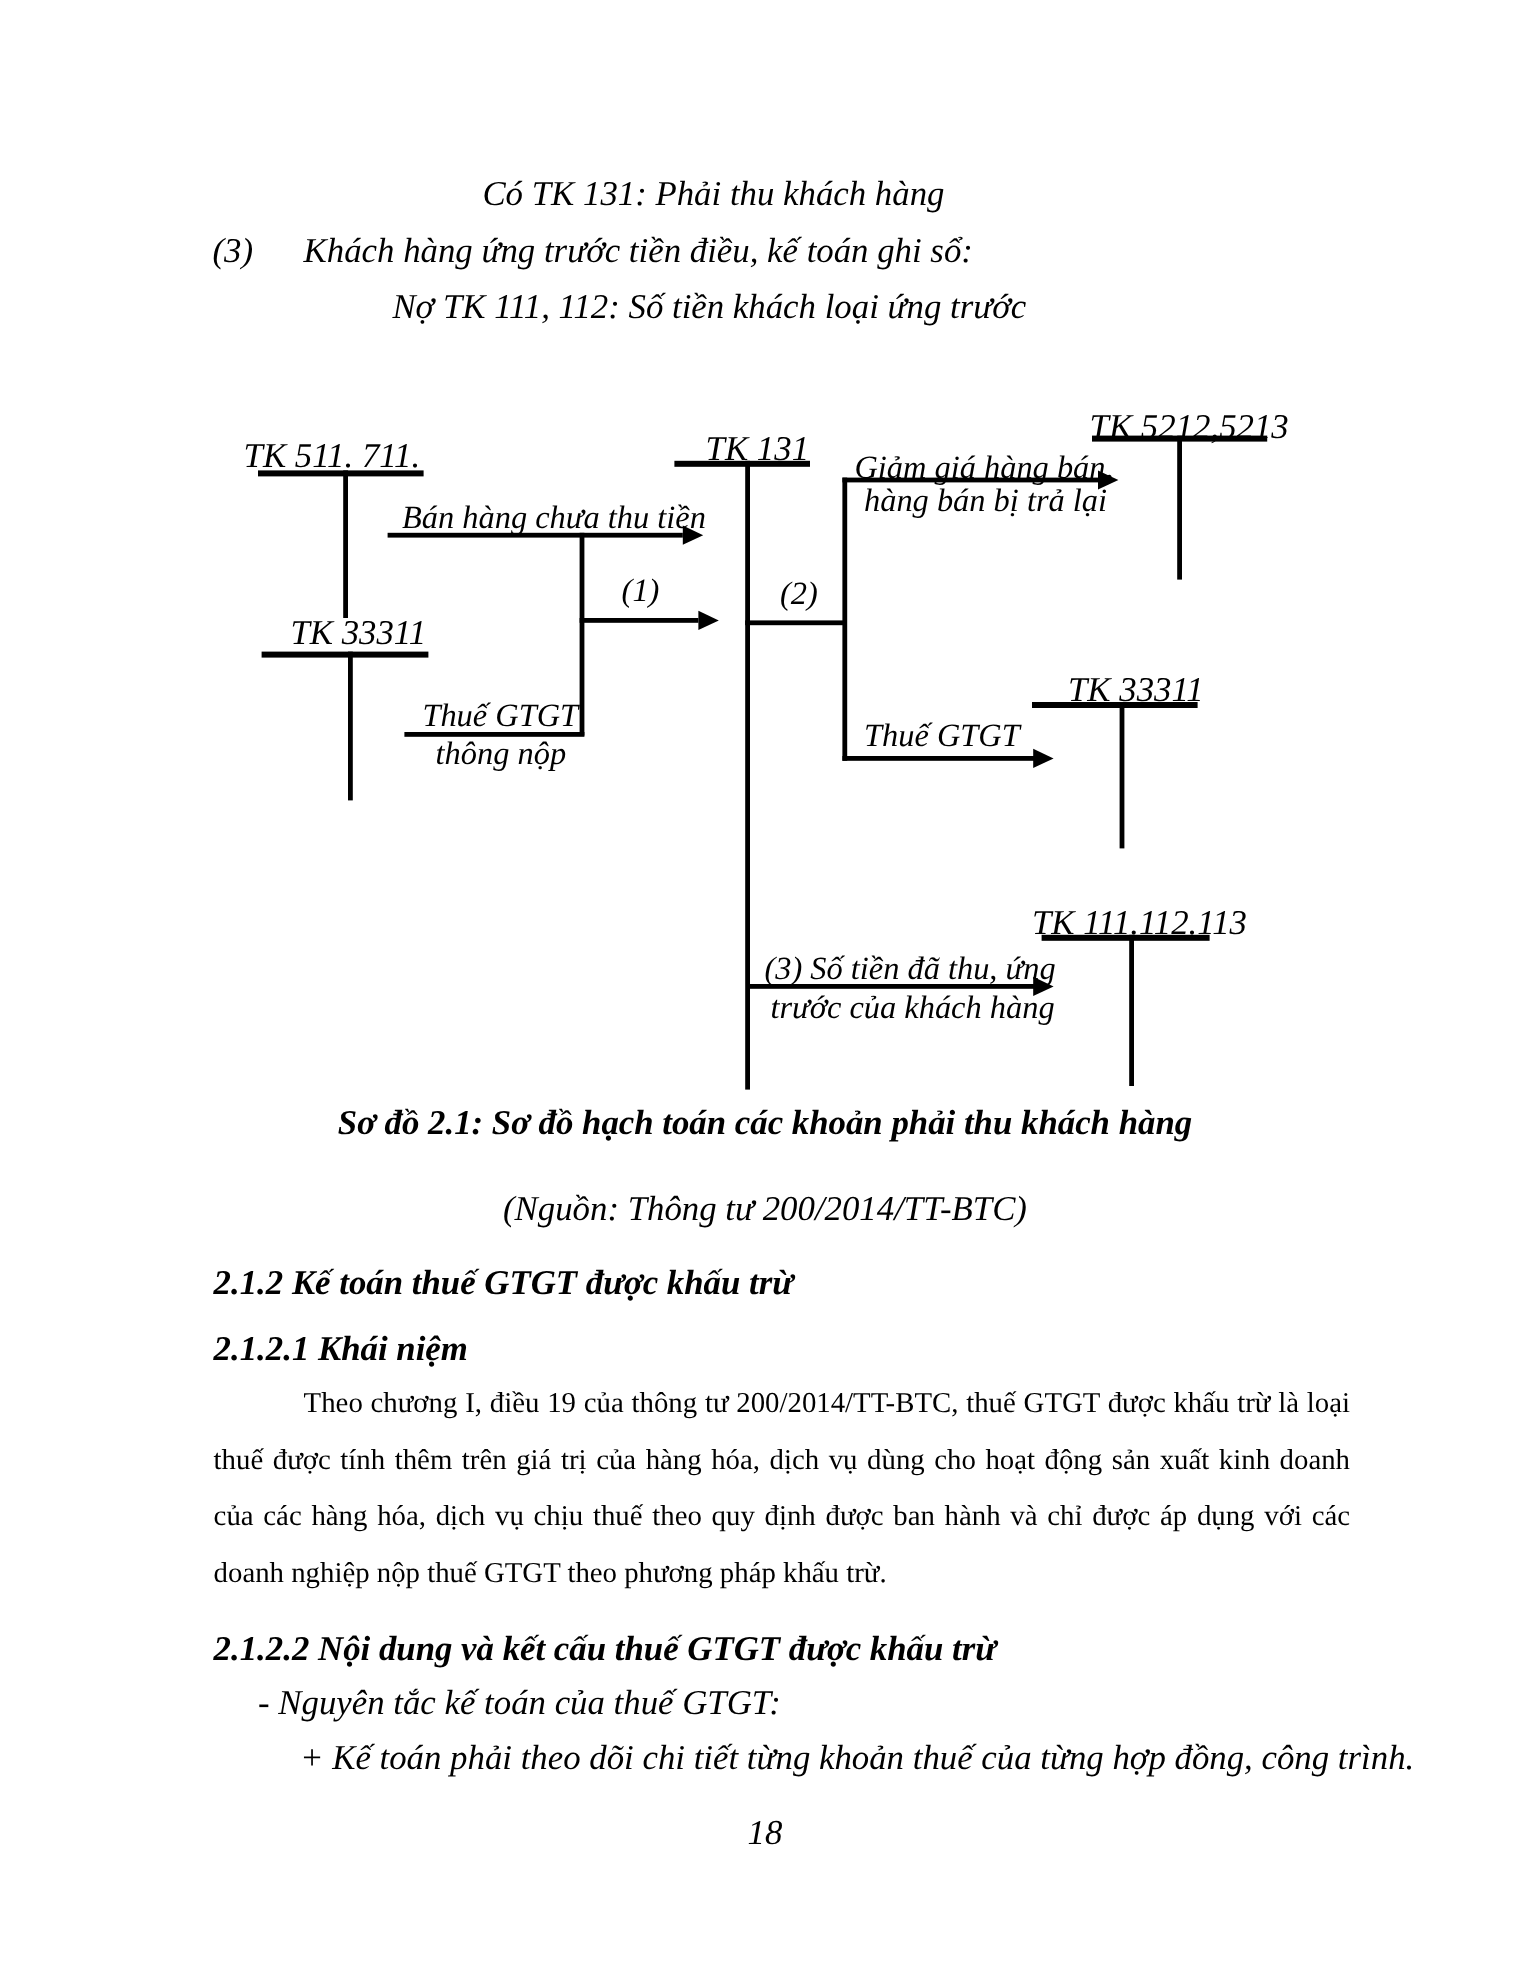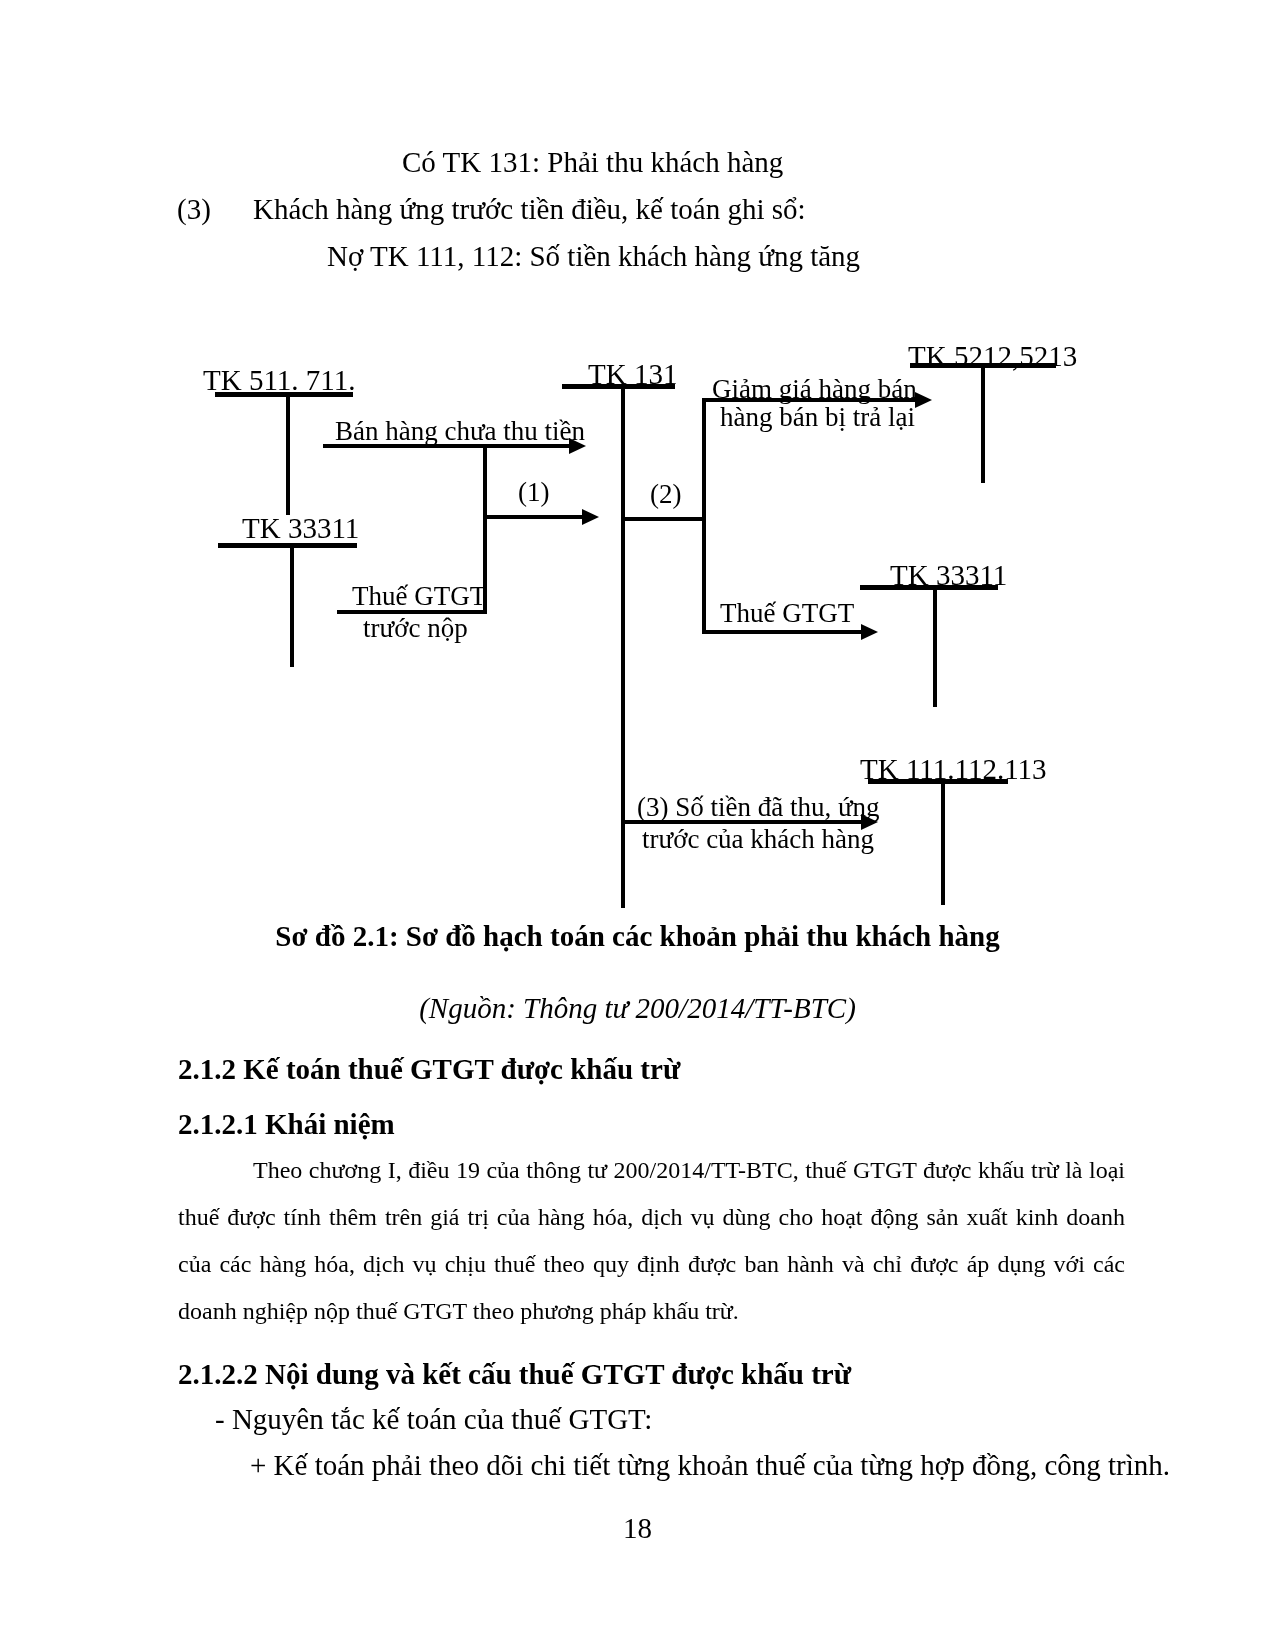"Có TK 131: Phải thu" .txt { font-style: none -> italic }
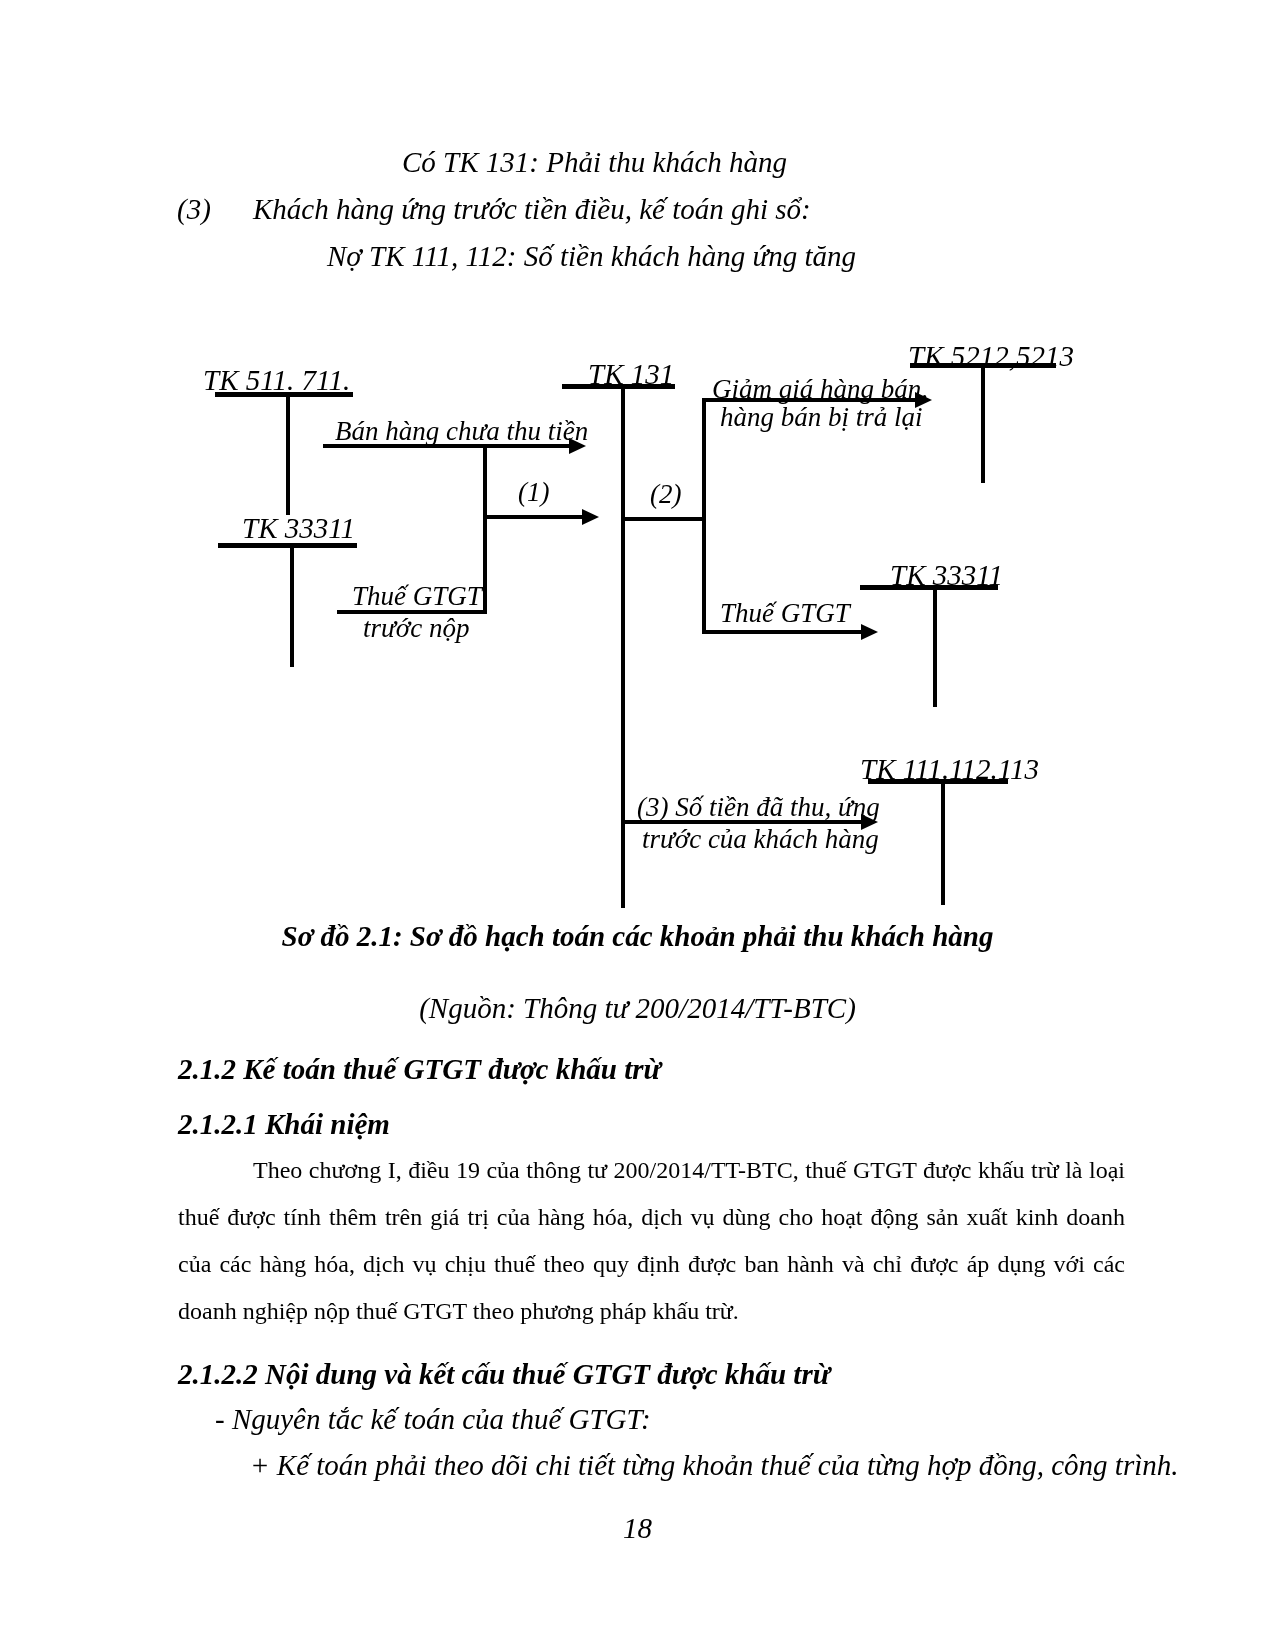"Nợ TK 111, 112: Số" div.txt { text: hàng ứng tăng -> loại ứng trước }
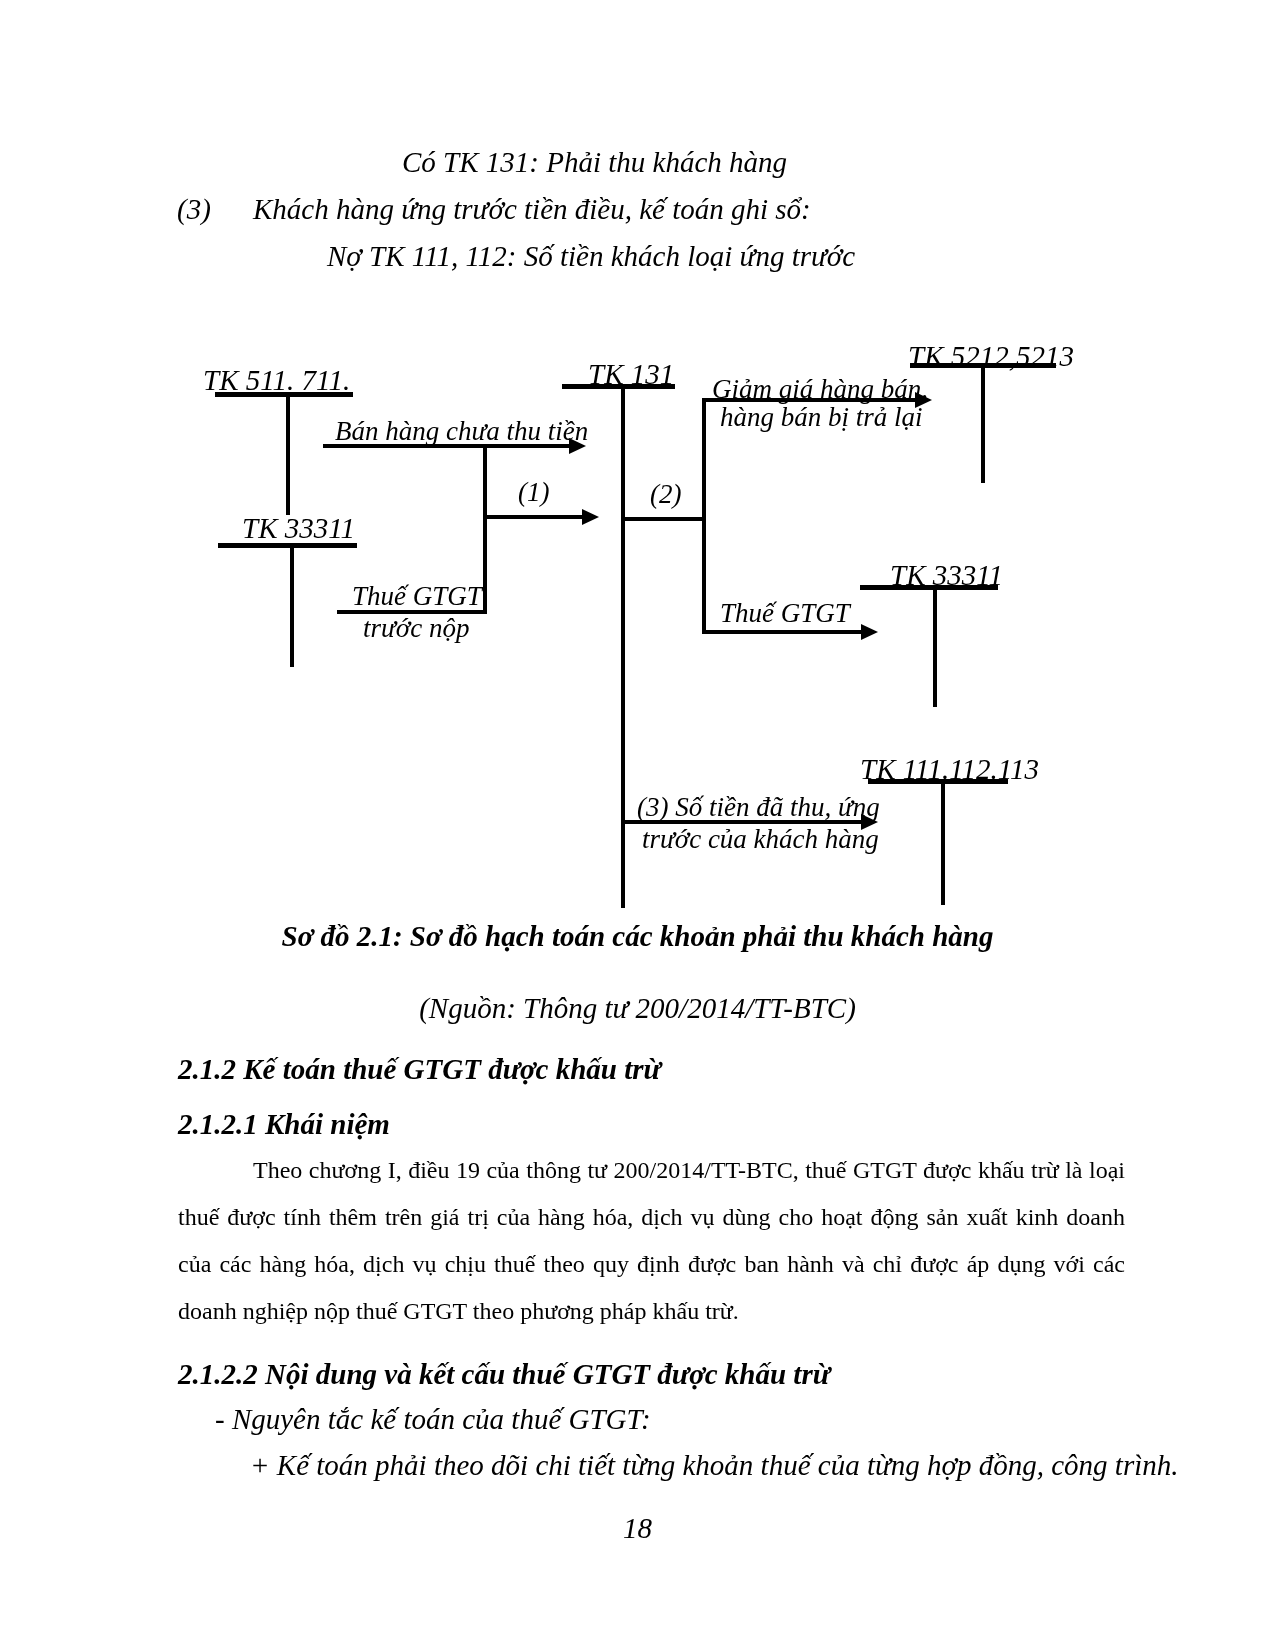"trước nộp" div.txt { text: trước -> thông }
